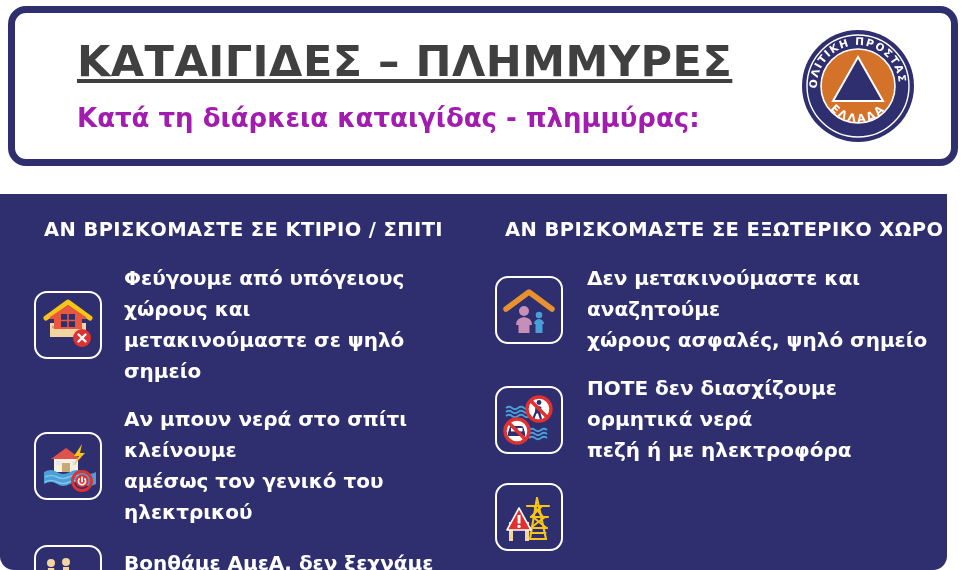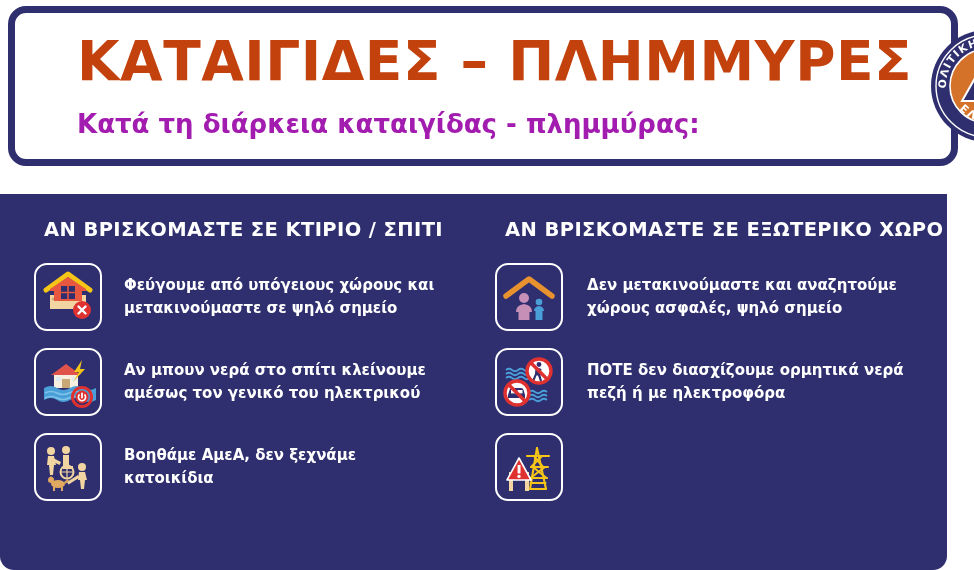"ΚΑΤΑΙΓΙΔΕΣ – ΠΛΗΜΜΥΡΕΣ" .title { color: #c2410c -> #404040; font-size: 55px -> 43px; text-decoration: none -> underline }
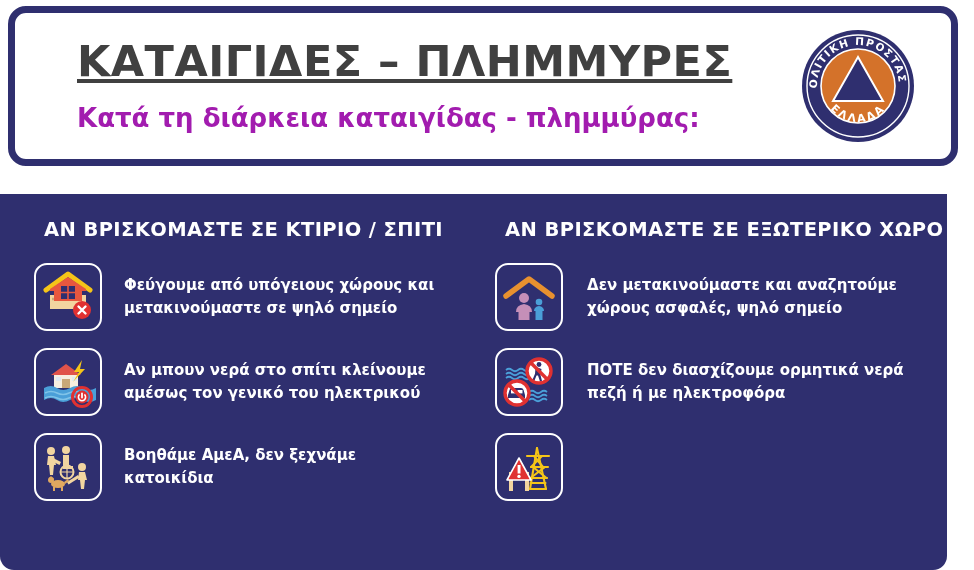"Φεύγουμε από υπόγειους χώρους και" .row-text { font-size: 15px -> 20px }
